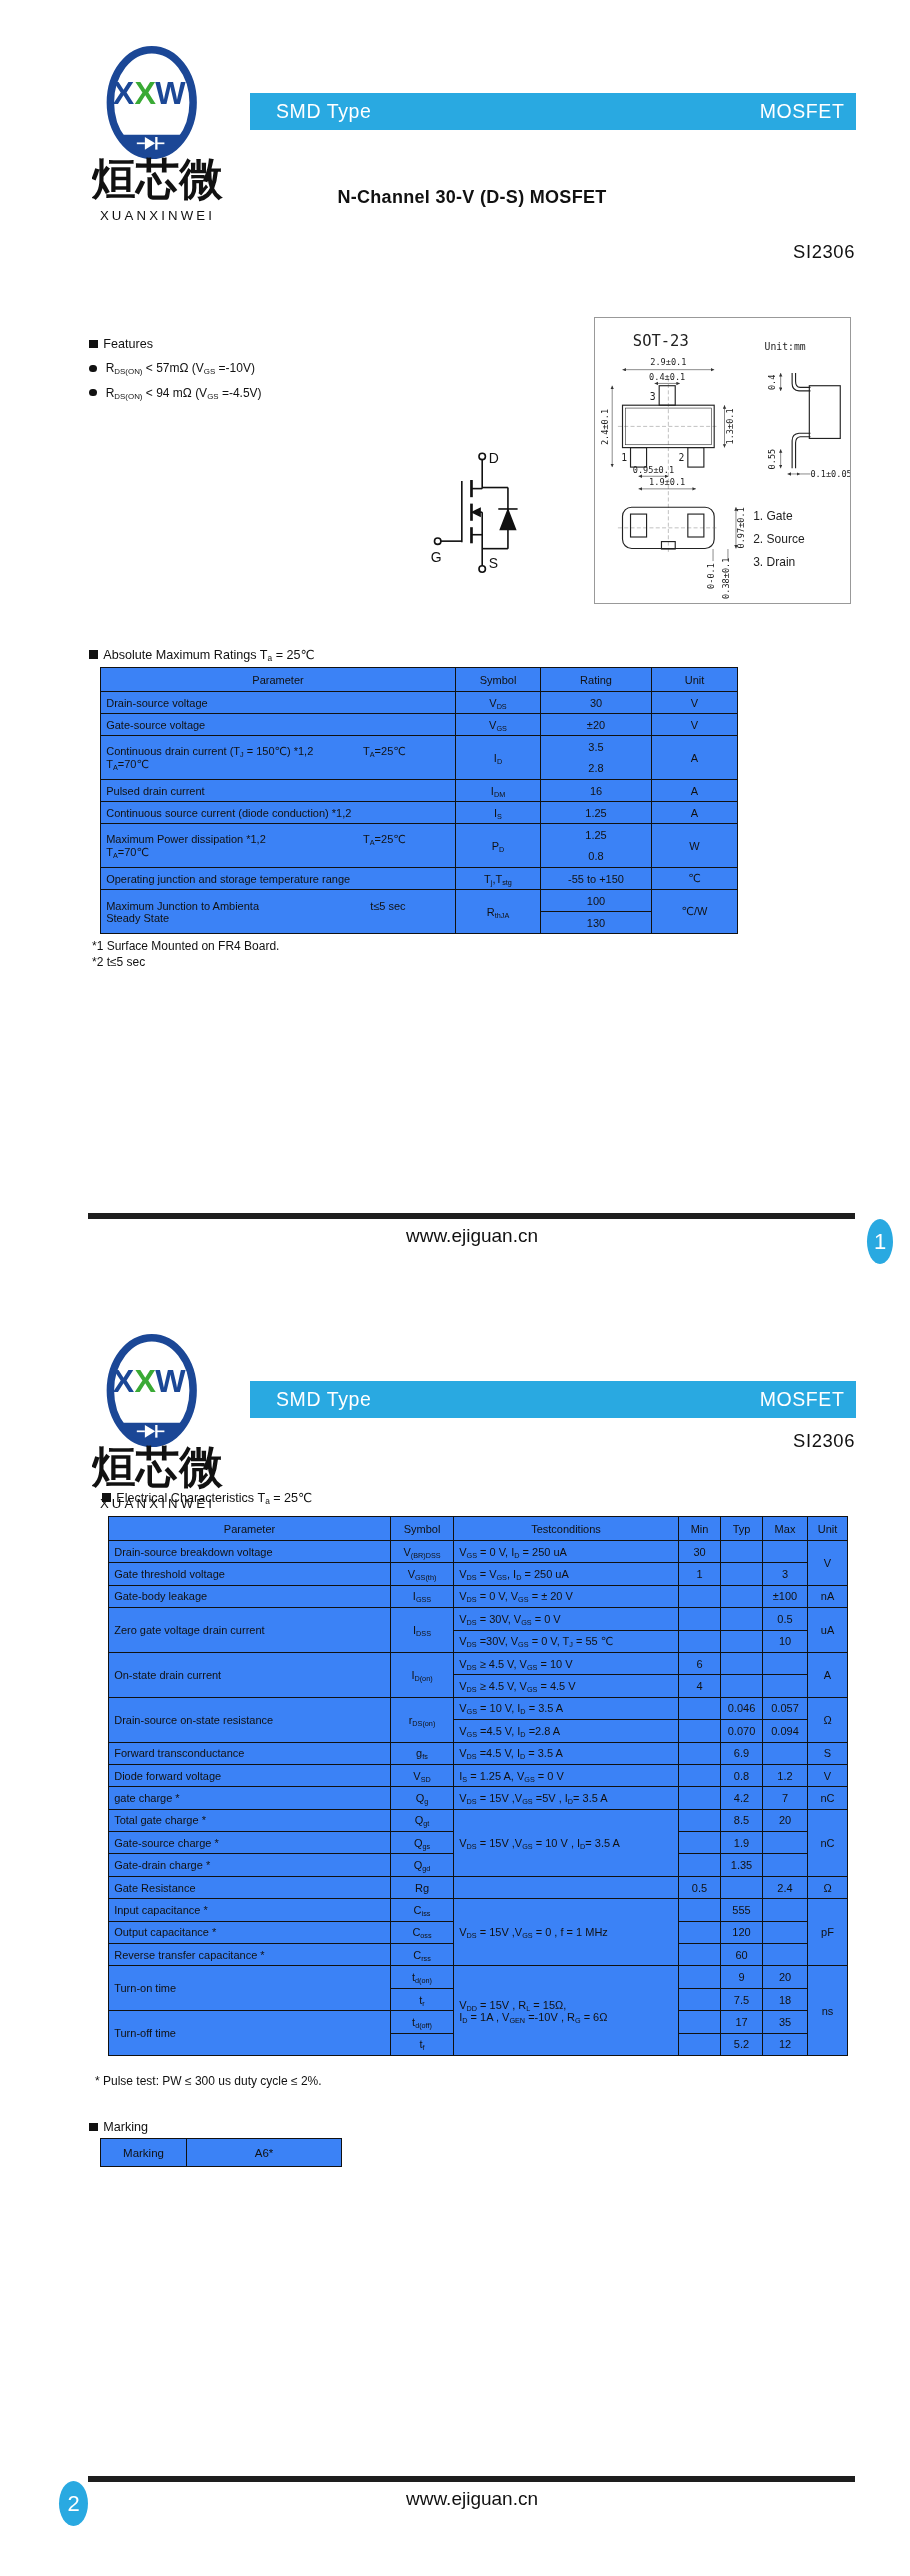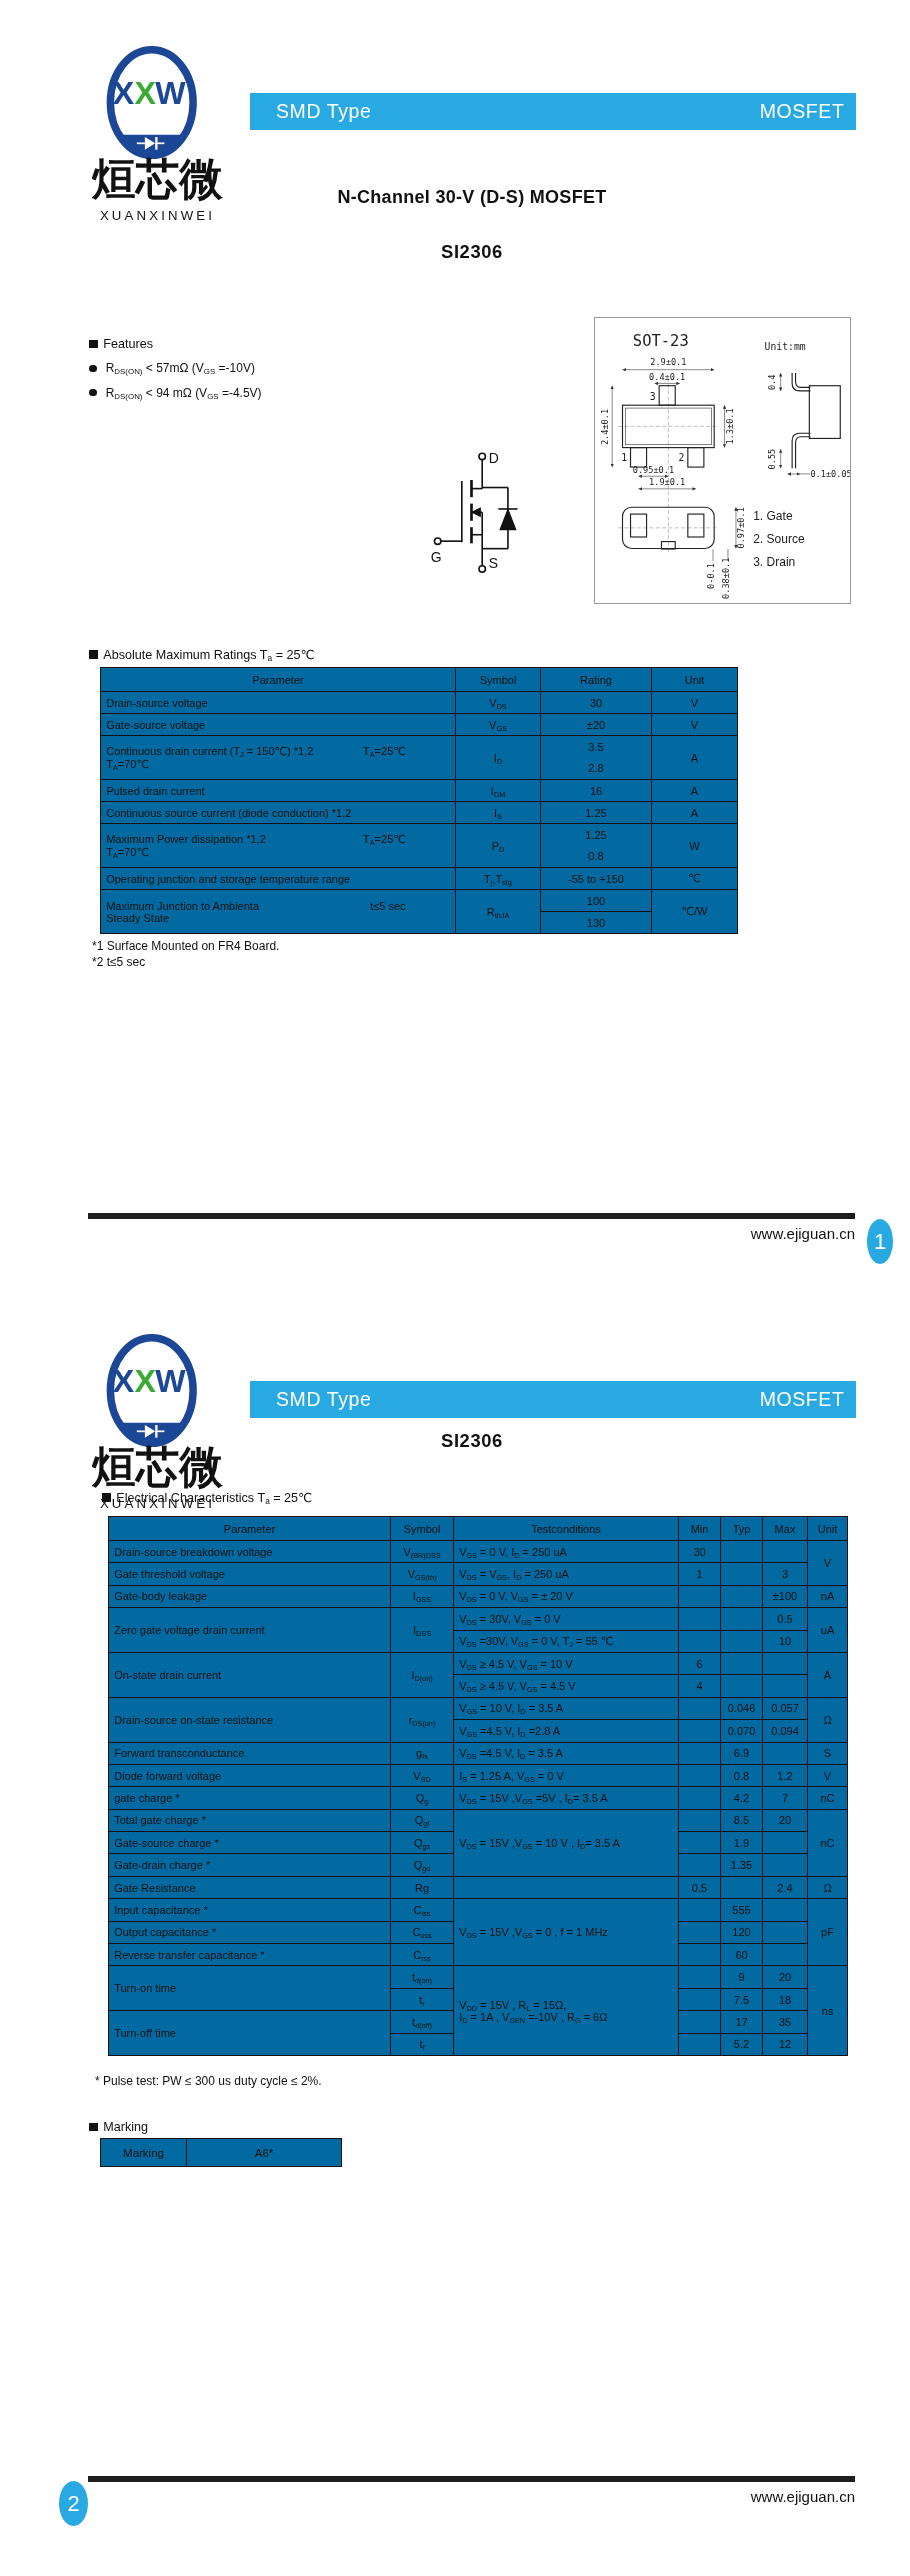"SI2306" .part-no { font-weight: bold -> normal; text-align: center -> right }
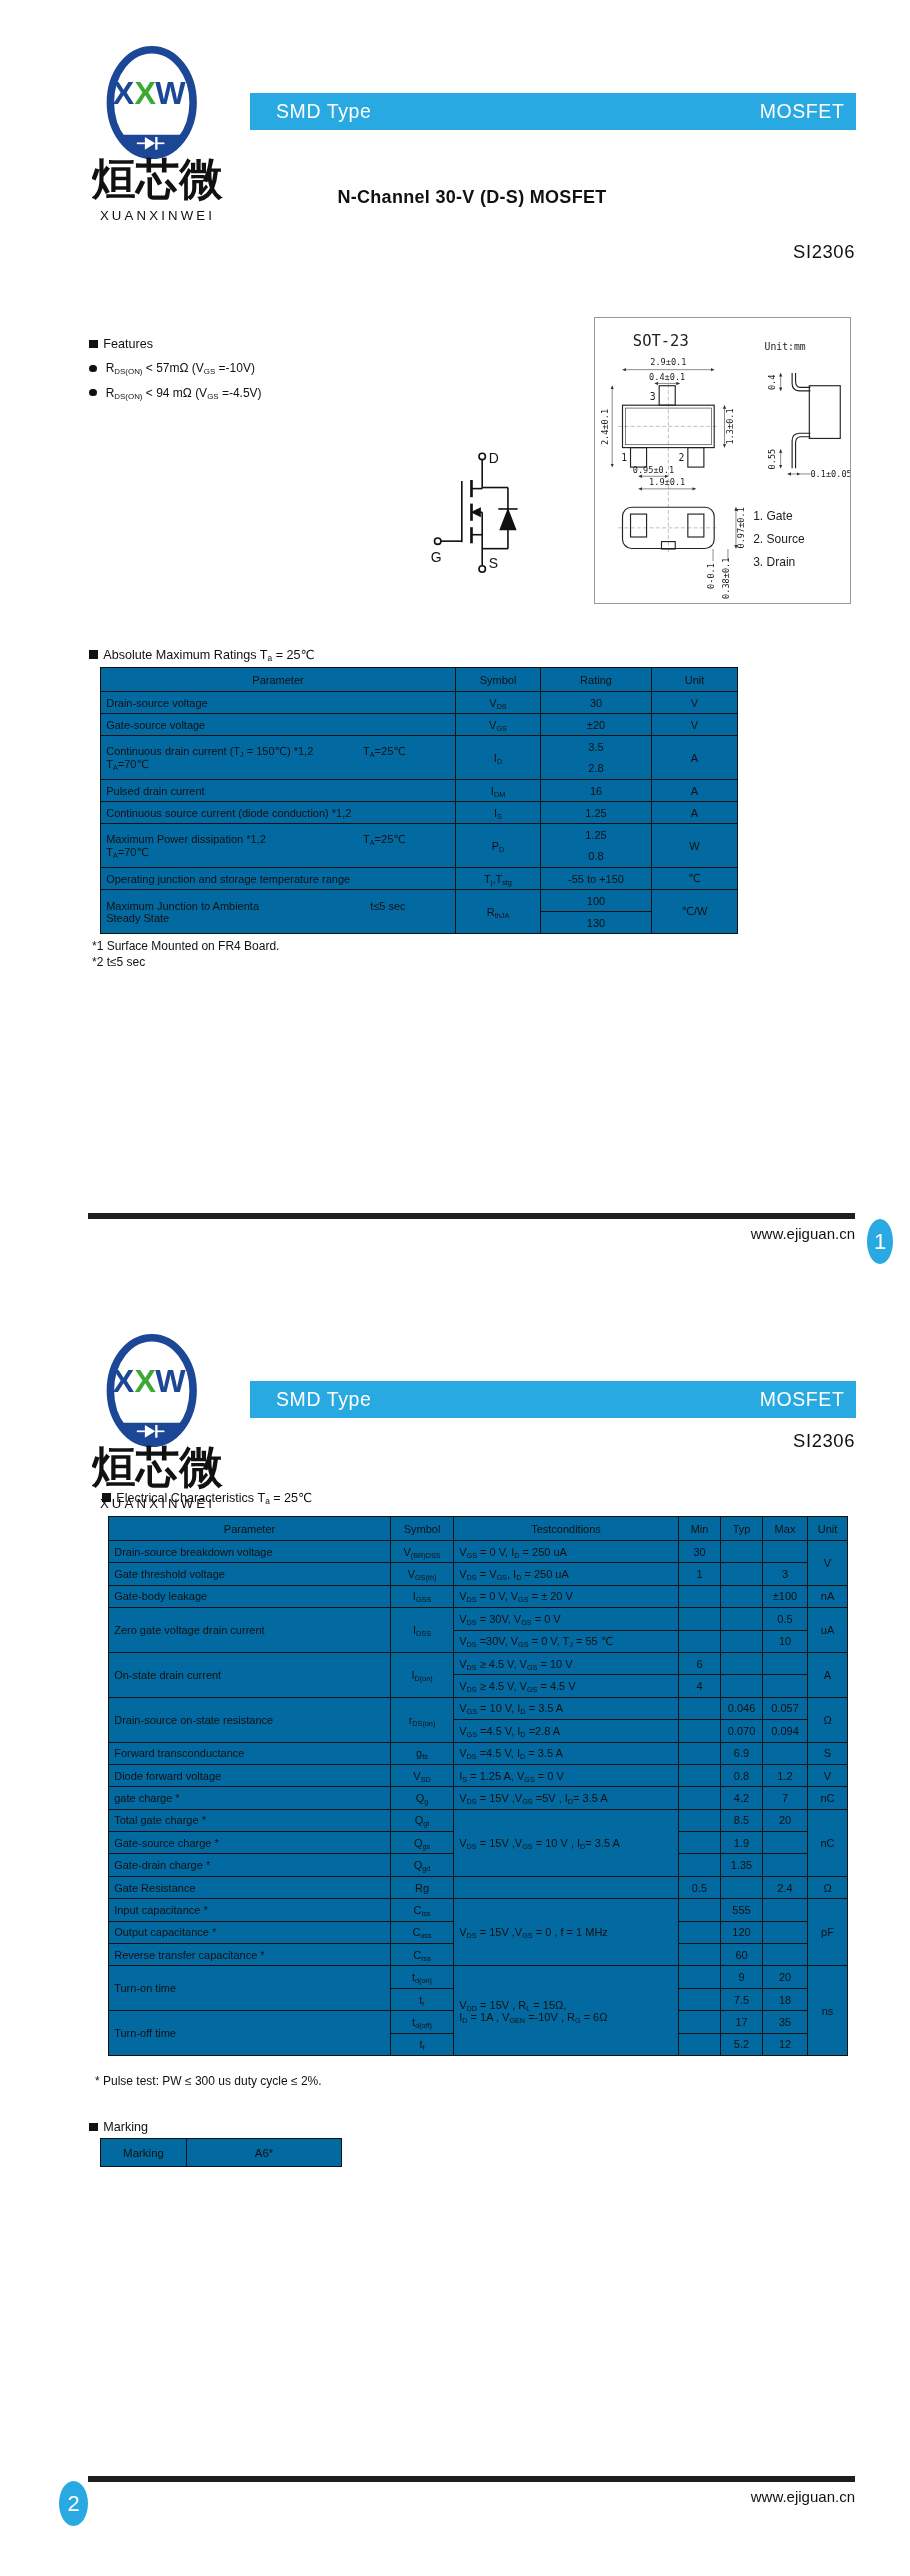"Parameter" table { background: #0369a1 -> #3b82f6 }
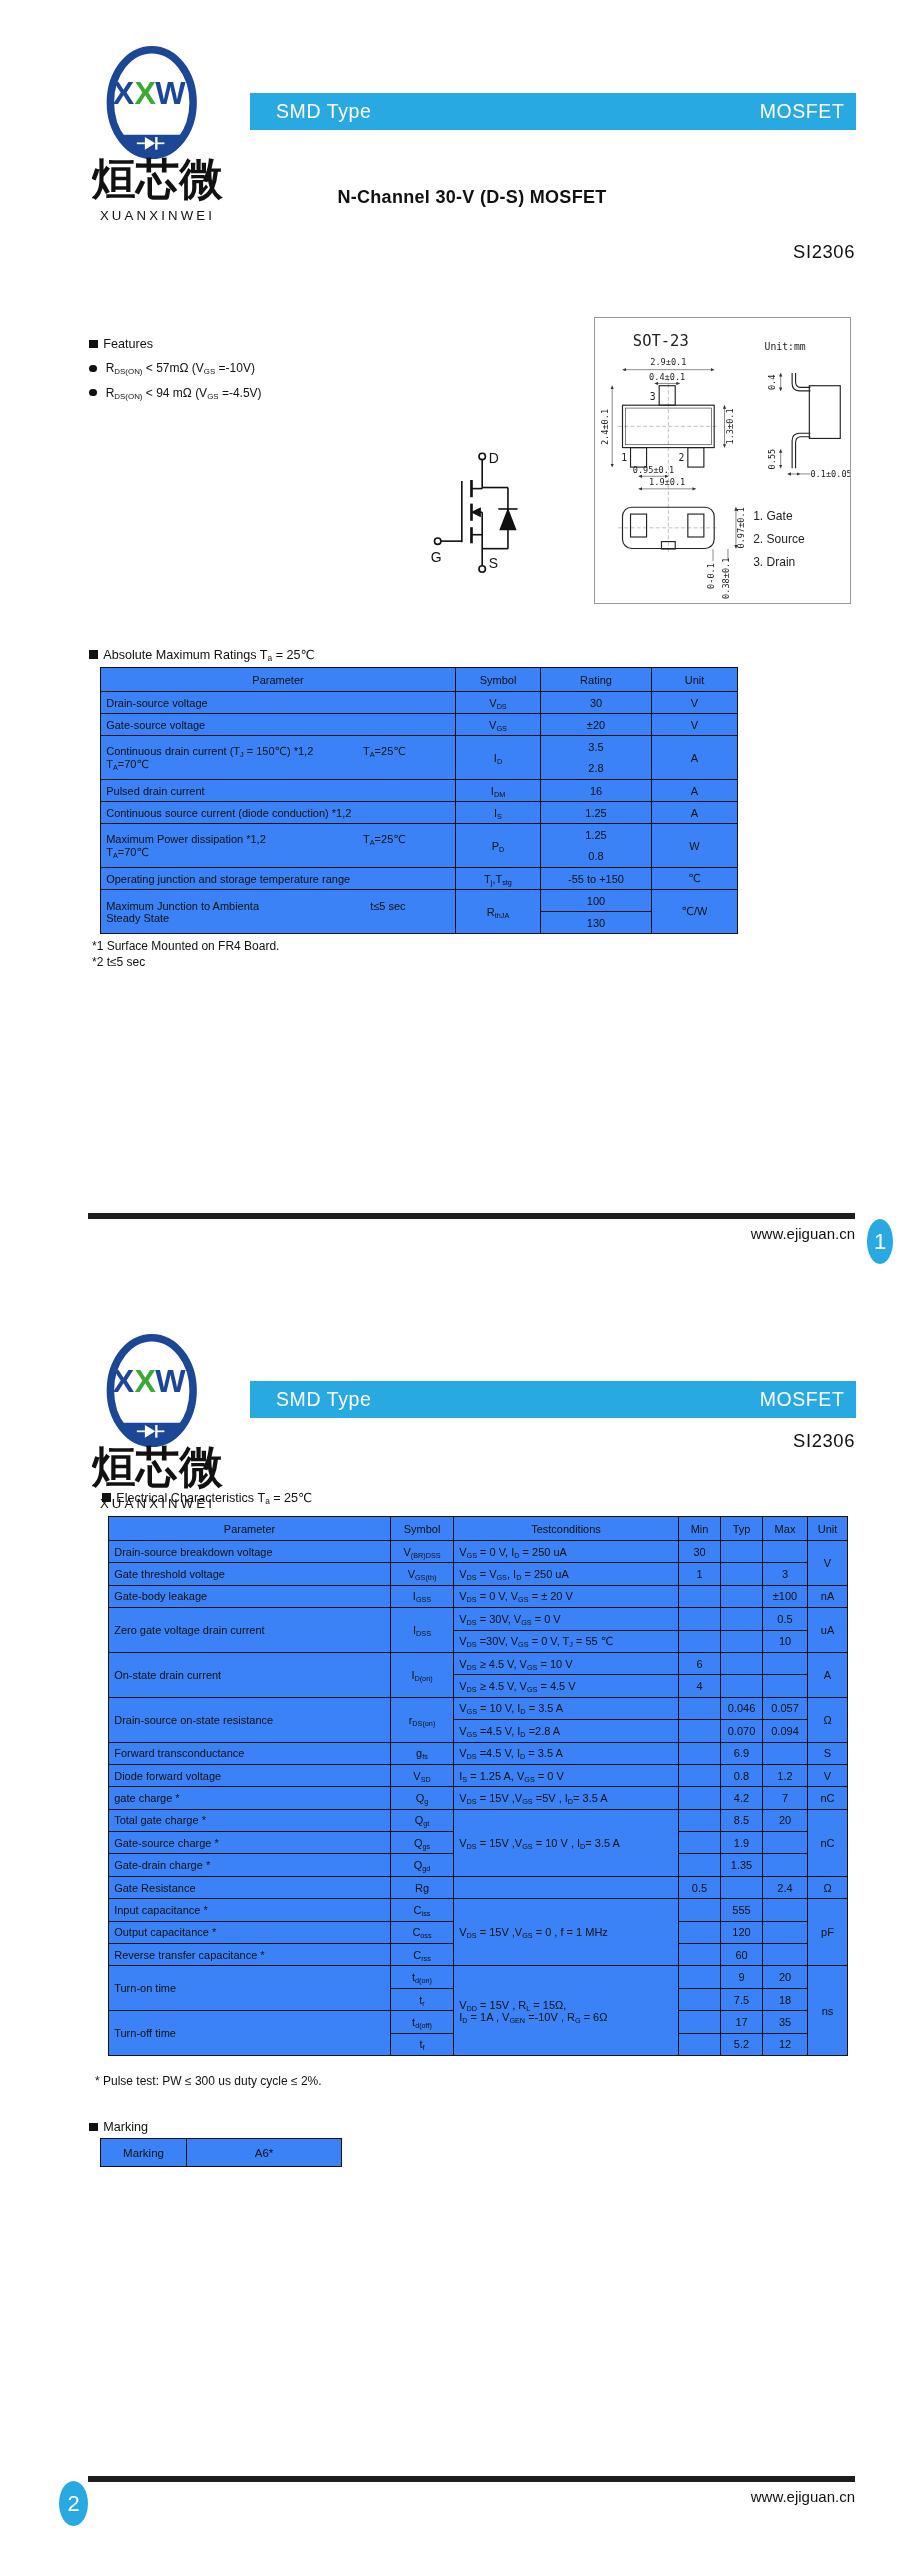"www.ejiguan.cn" .furl { font-size: 15px -> 19px; text-align: right -> center }
